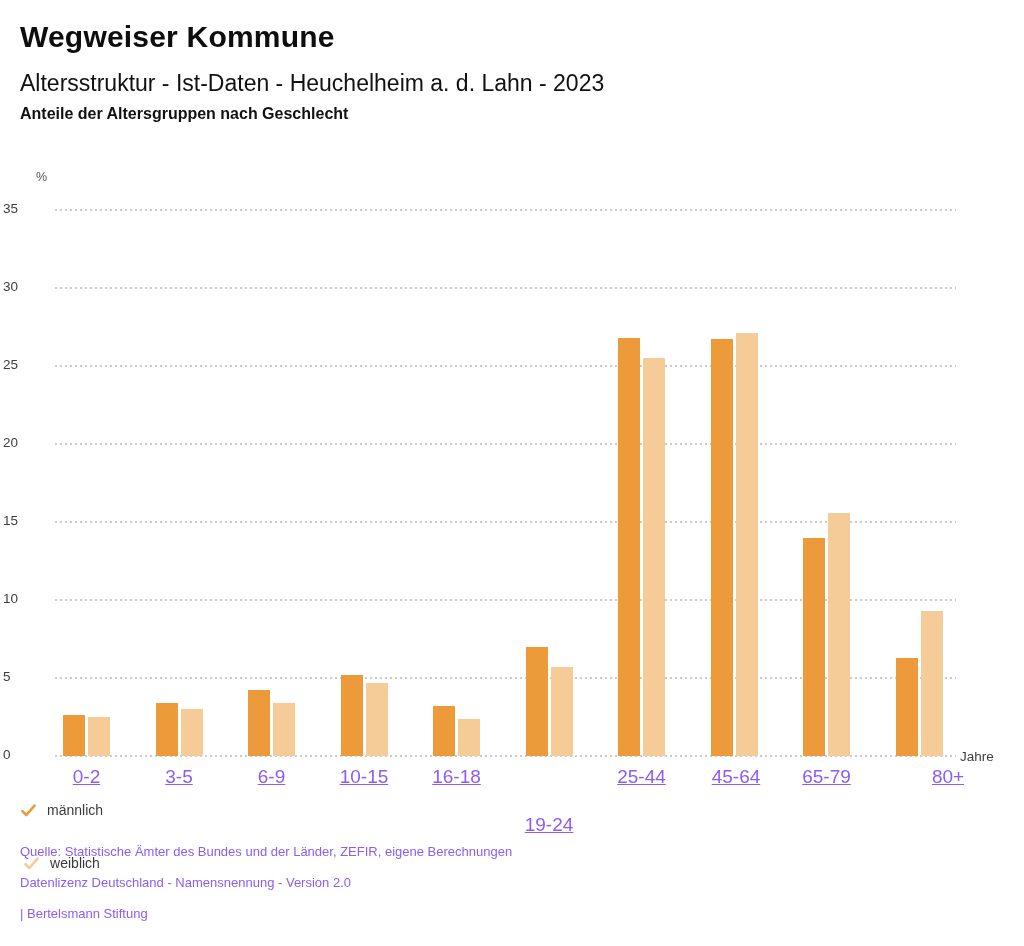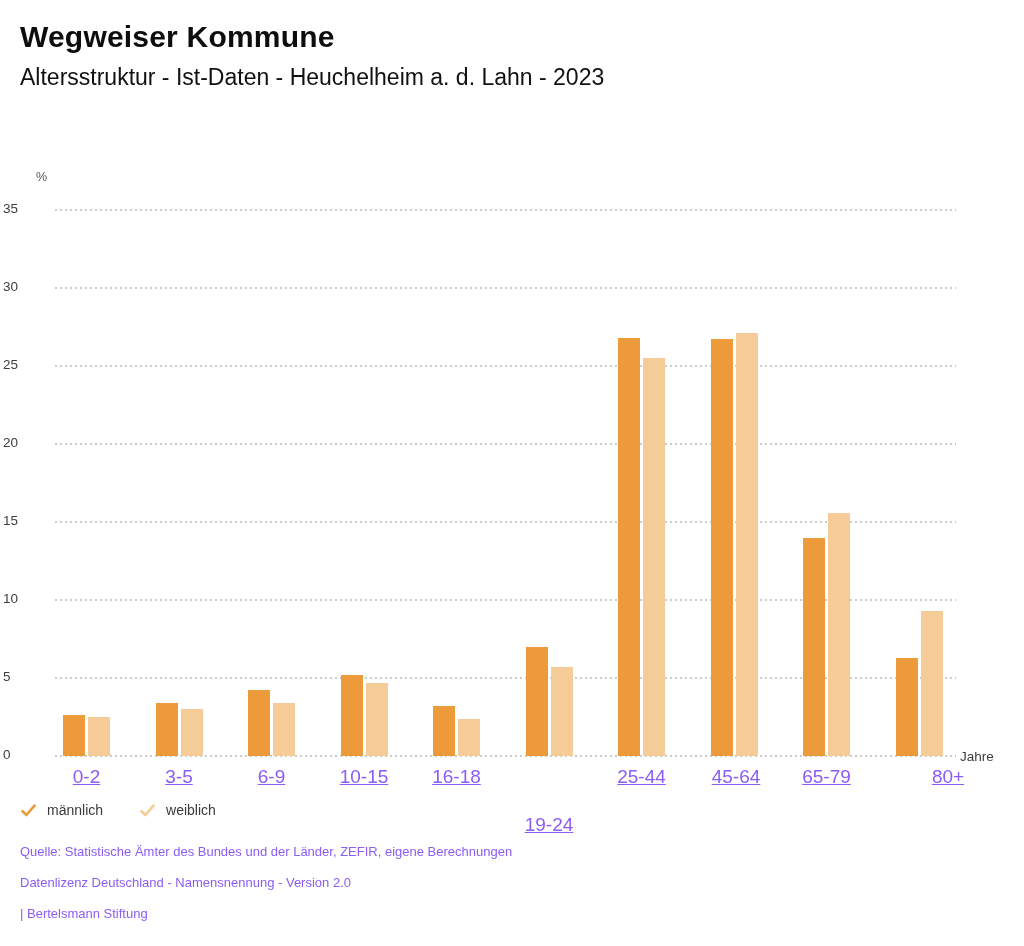"Altersstruktur - Ist-Daten - Heuchelheim" .subtitle { top: 64px -> 70px }
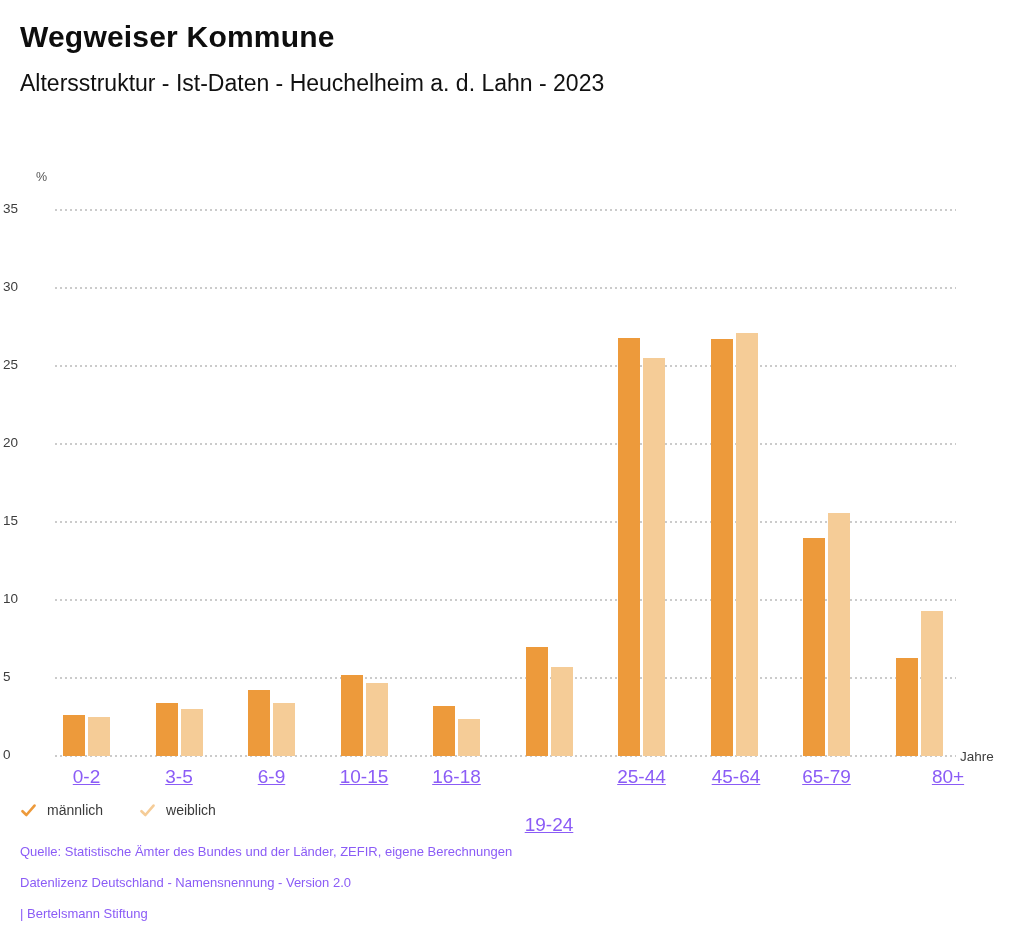"Anteile der Altersgruppen nach" div.chart-heading { html: none -> <div>Anteile der Altersgruppen nach Geschlecht</div> }
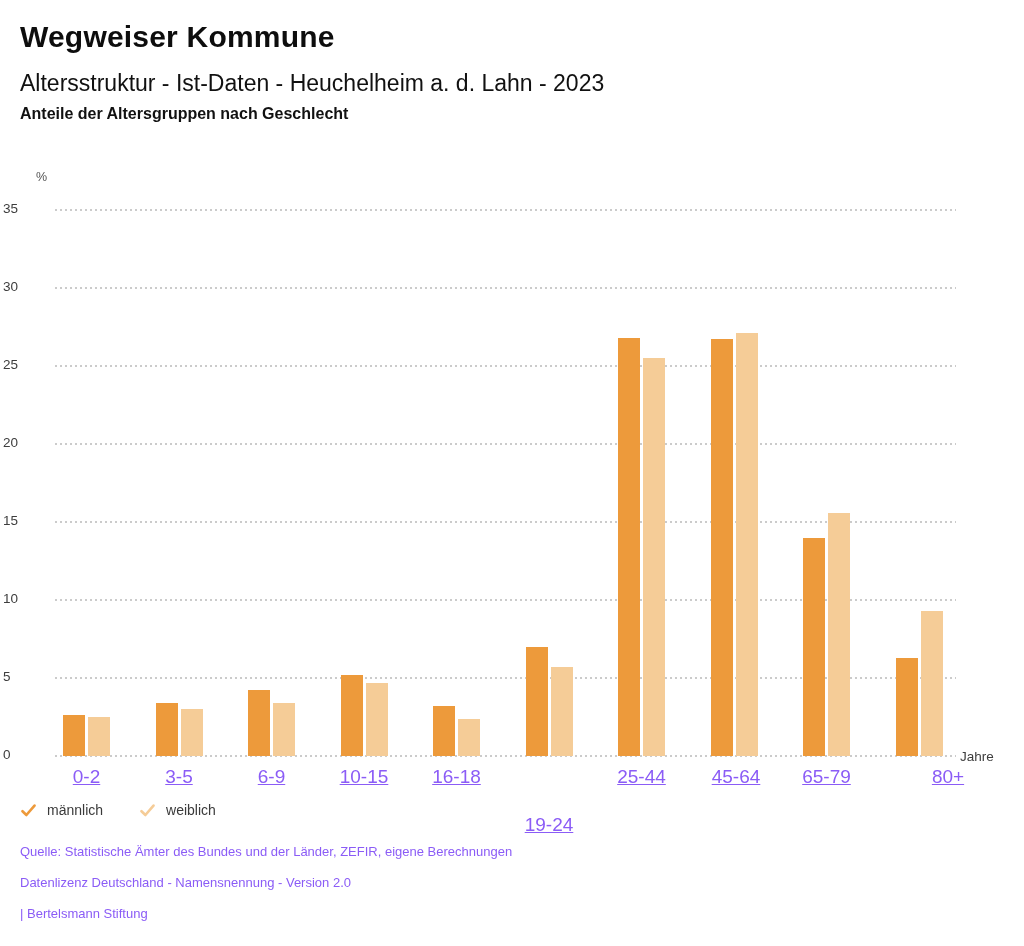"männlich" .legend { flex-direction: none -> column }
